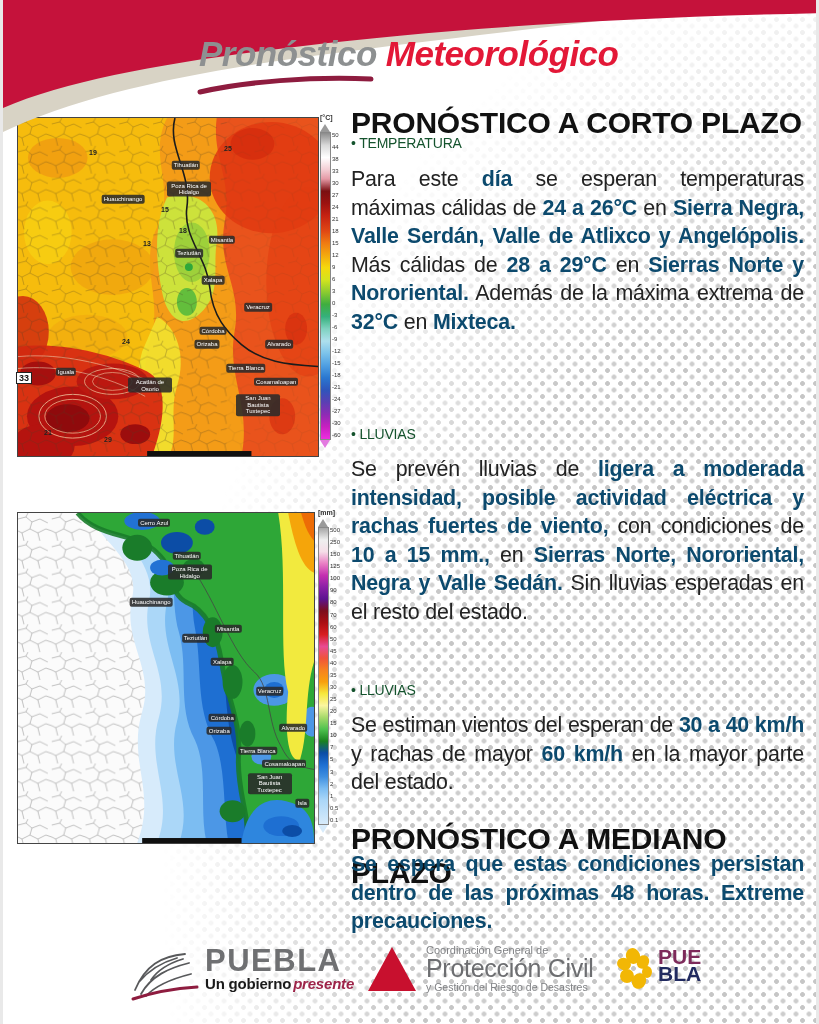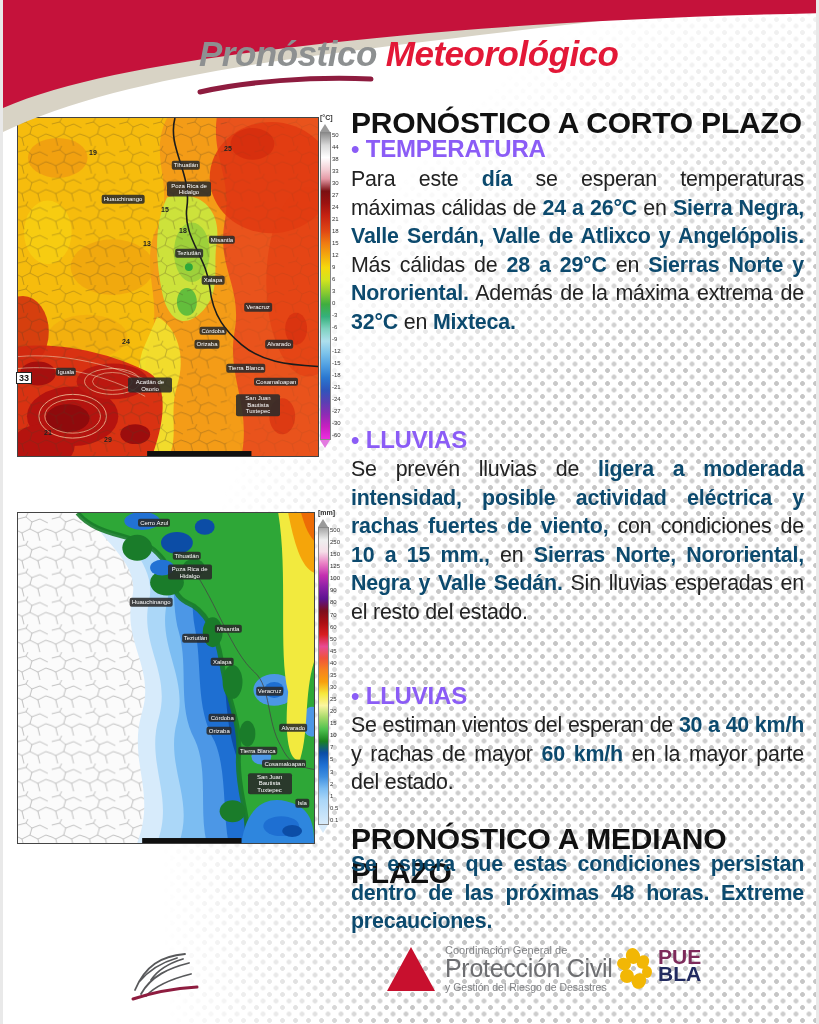"• TEMPERATURA" .h2 { color: #8b5cf6 -> #14532d; font-size: 24px -> 14px; font-weight: 700 -> 400 }
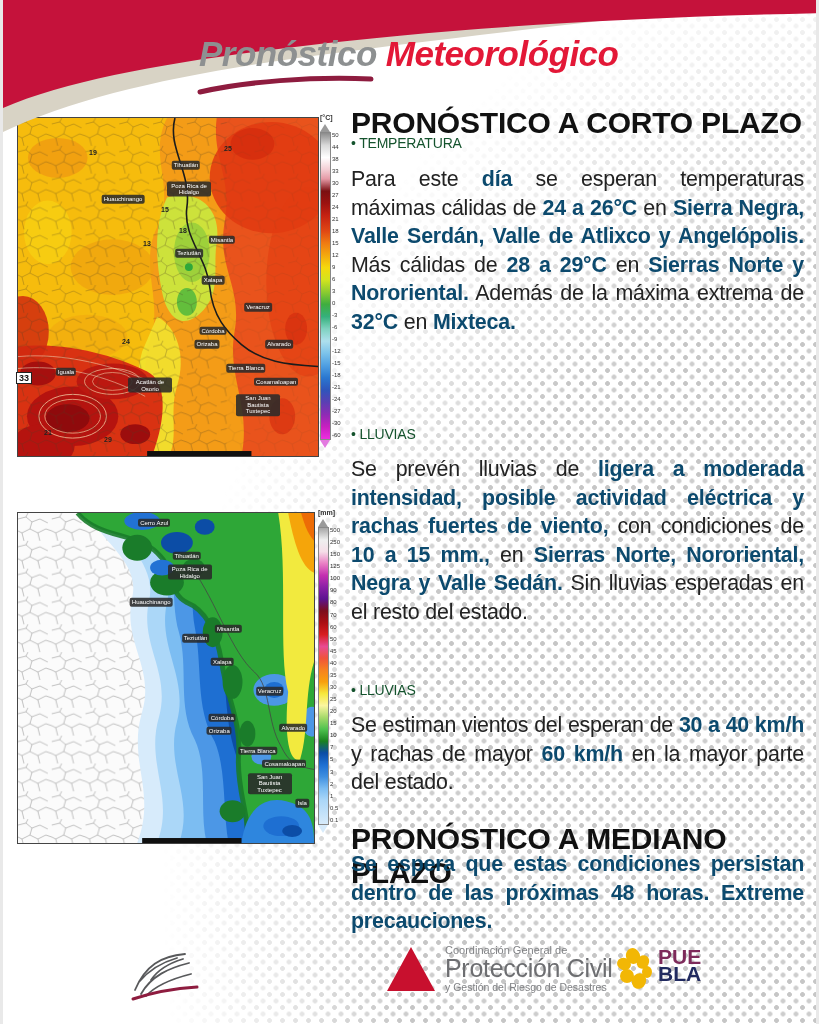"PUEBLA" div.gov-text { html: none -> <div> <div>PUEBLA</div> <div> <span>Un gobierno</span><span>presente</span> </div> </div> }
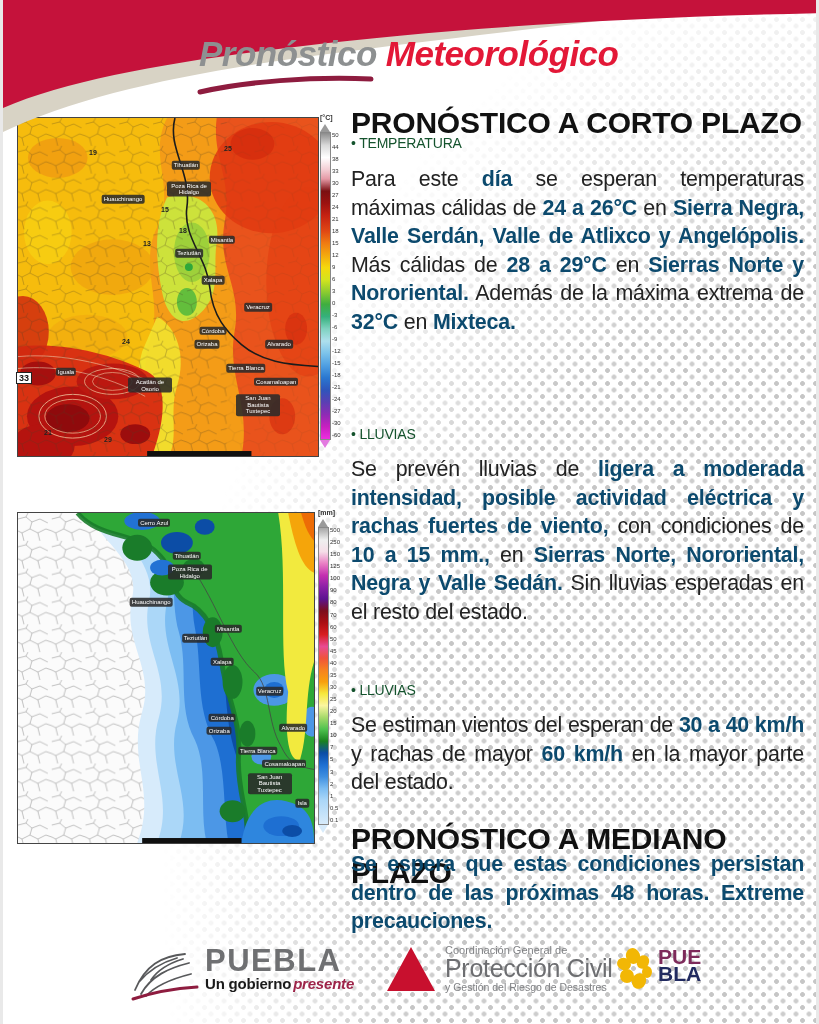"Coordinación General de" .pc { left: 382px -> 363px }
